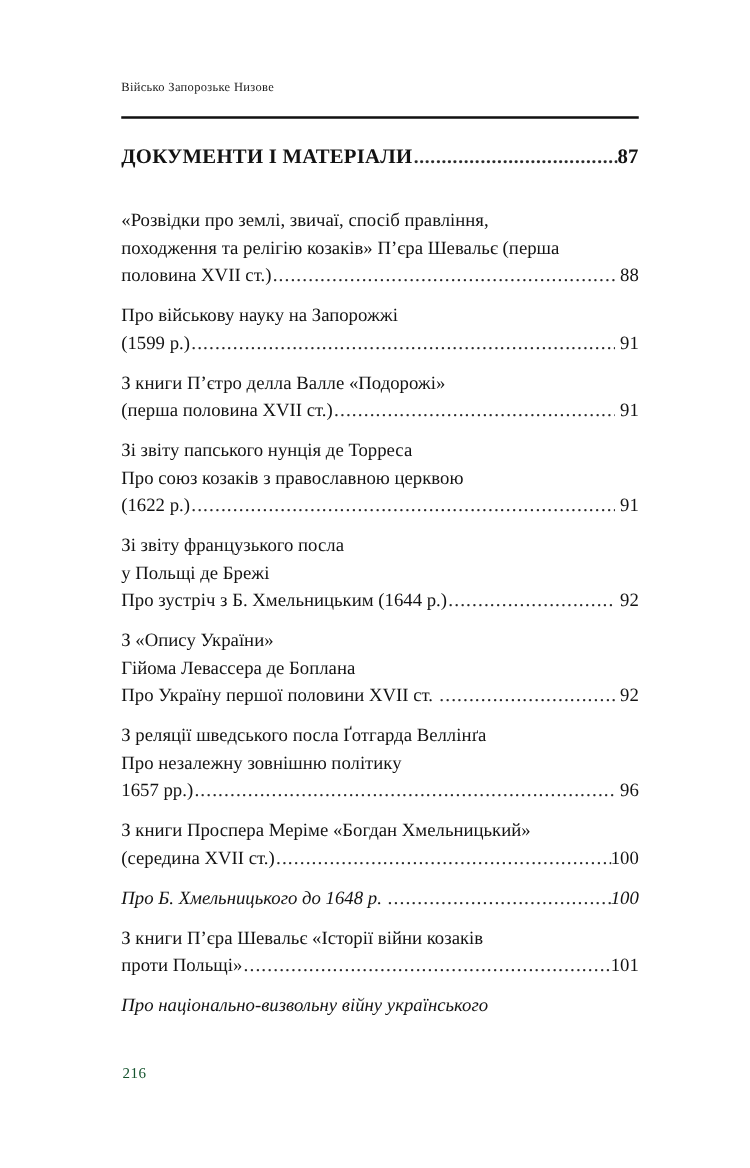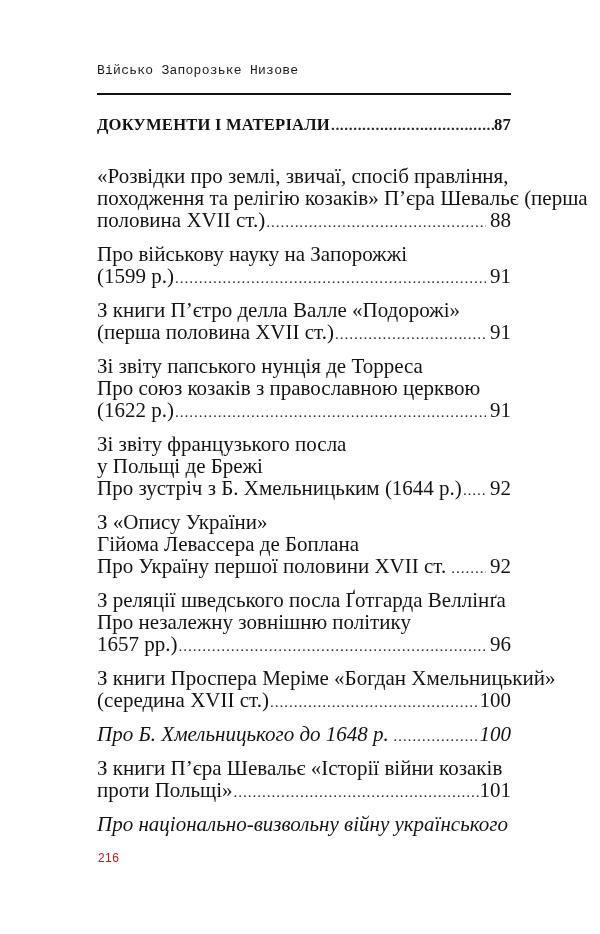"Військо Запорозьке Низове" .running-header-text { font-family: Liberation Mono, monospace -> Liberation Serif, serif; font-size: 13px -> 10px }
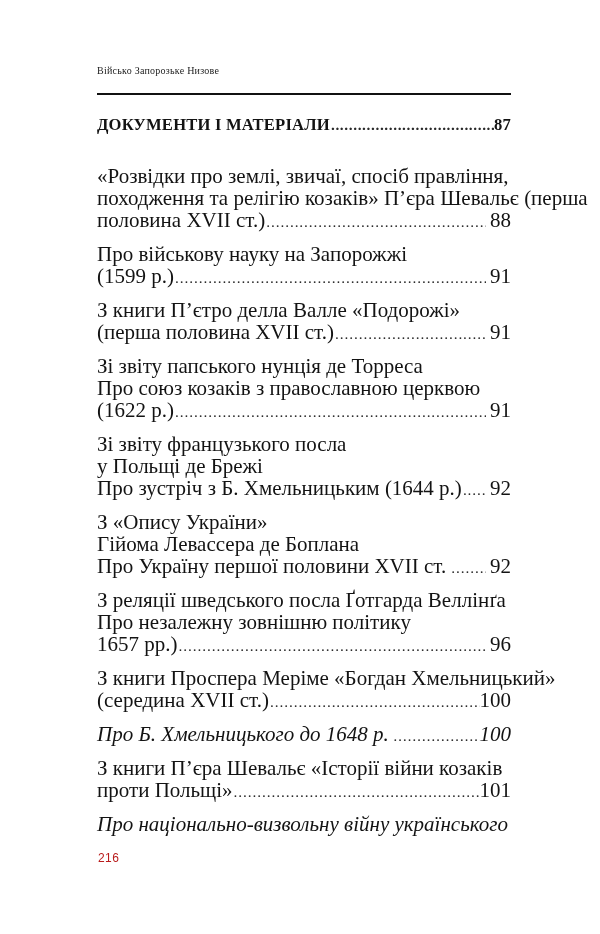"«Розвідки про землі, звичаї, спосіб" .toc-line { font-size: 21px -> 15px }
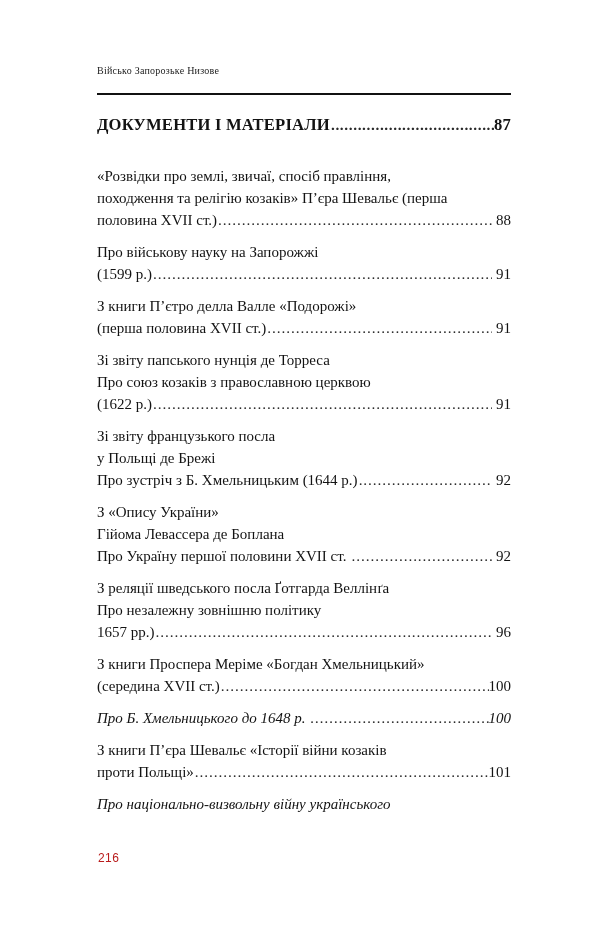"216" .folio { color: #b91c1c -> #14532d; font-family: Liberation Sans, sans-serif -> Liberation Serif, serif }
